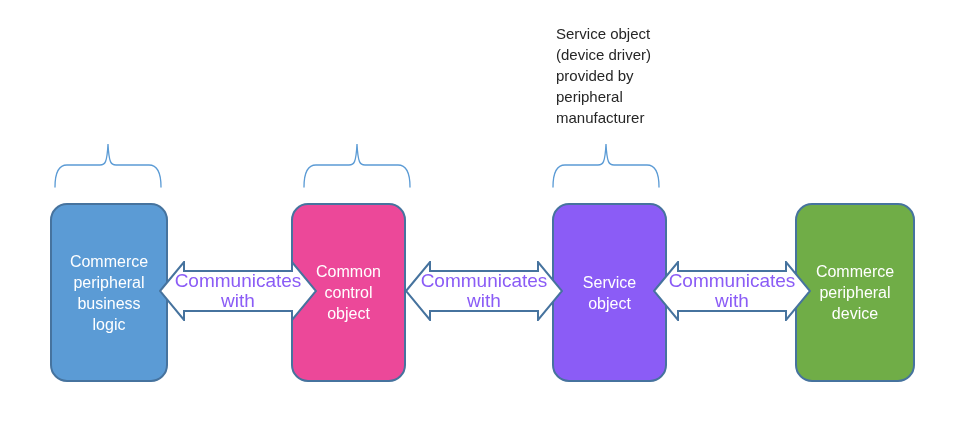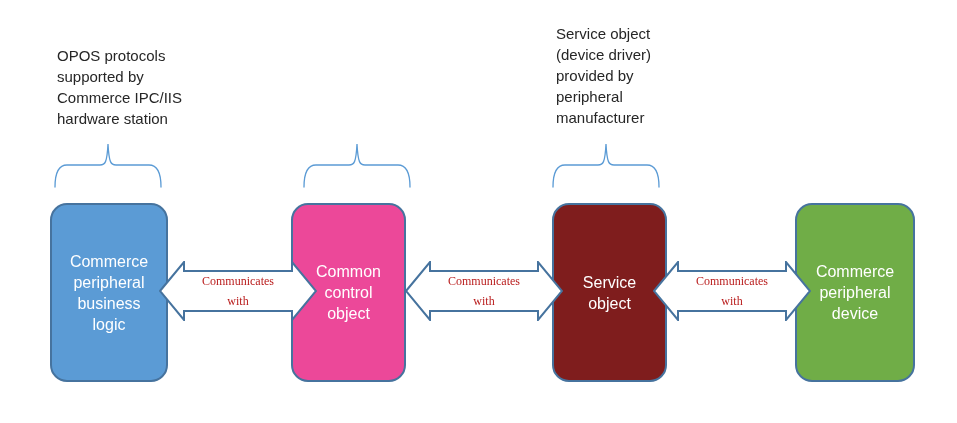"OPOS protocols" div.annotation { html: <div>OPOS protocols supported by Commerce IPC/IIS hardware station</div> -> none }
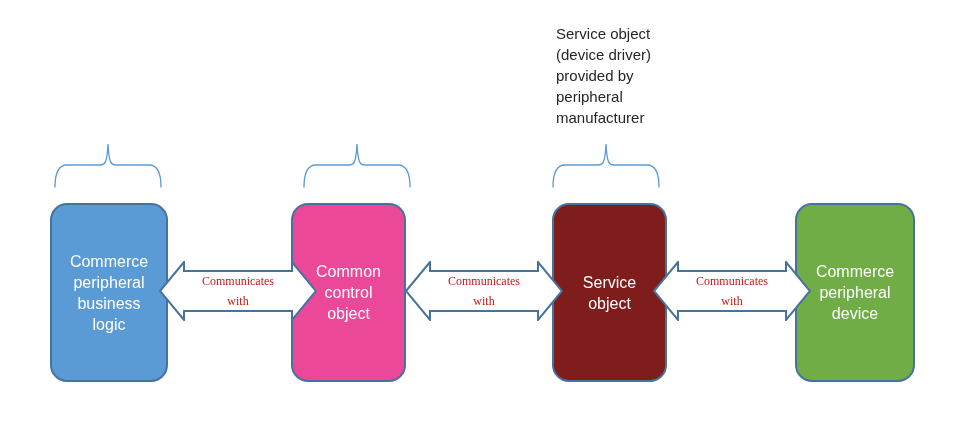"Communicates" .arrow-label { color: #b91c1c -> #8b5cf6; font-family: Liberation Serif, serif -> none; font-size: 12px -> 19px }
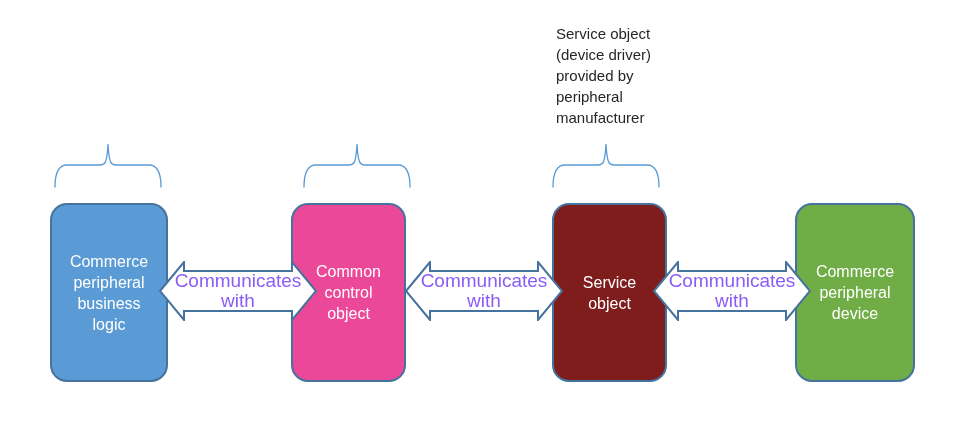"Service" div.box { background: #7f1d1d -> #8b5cf6 }
